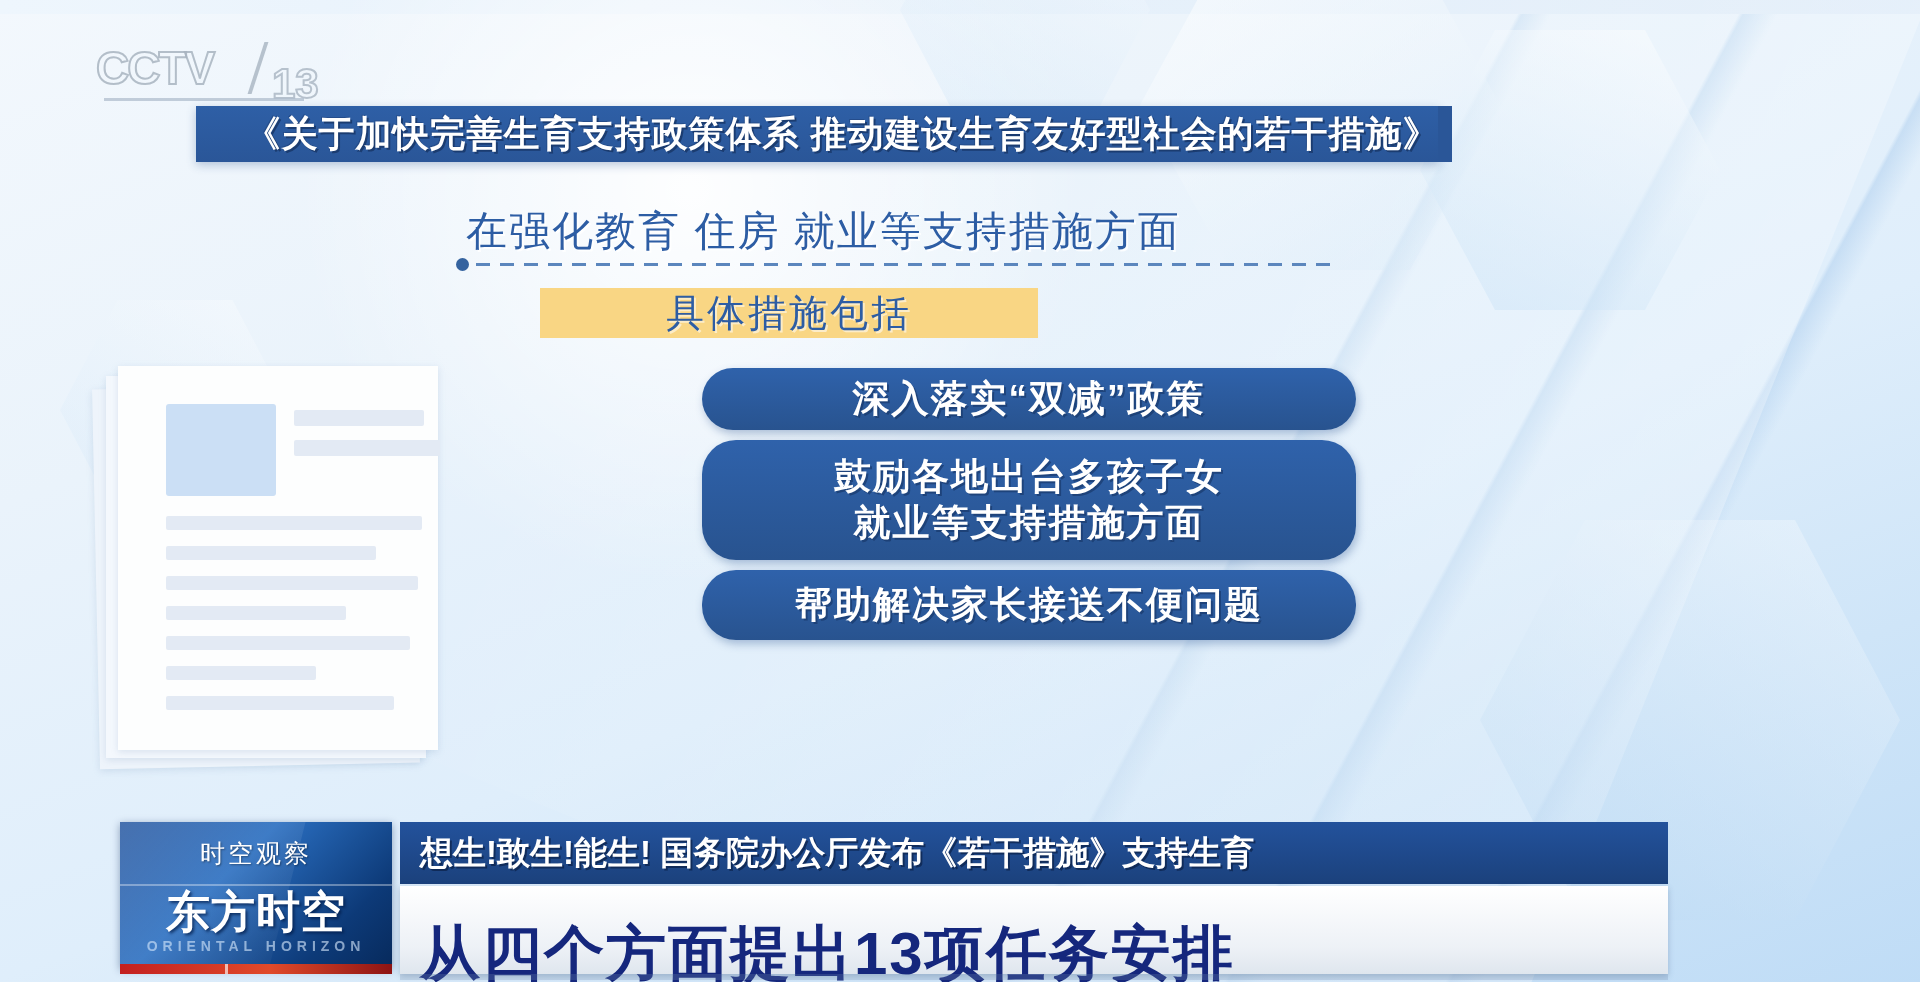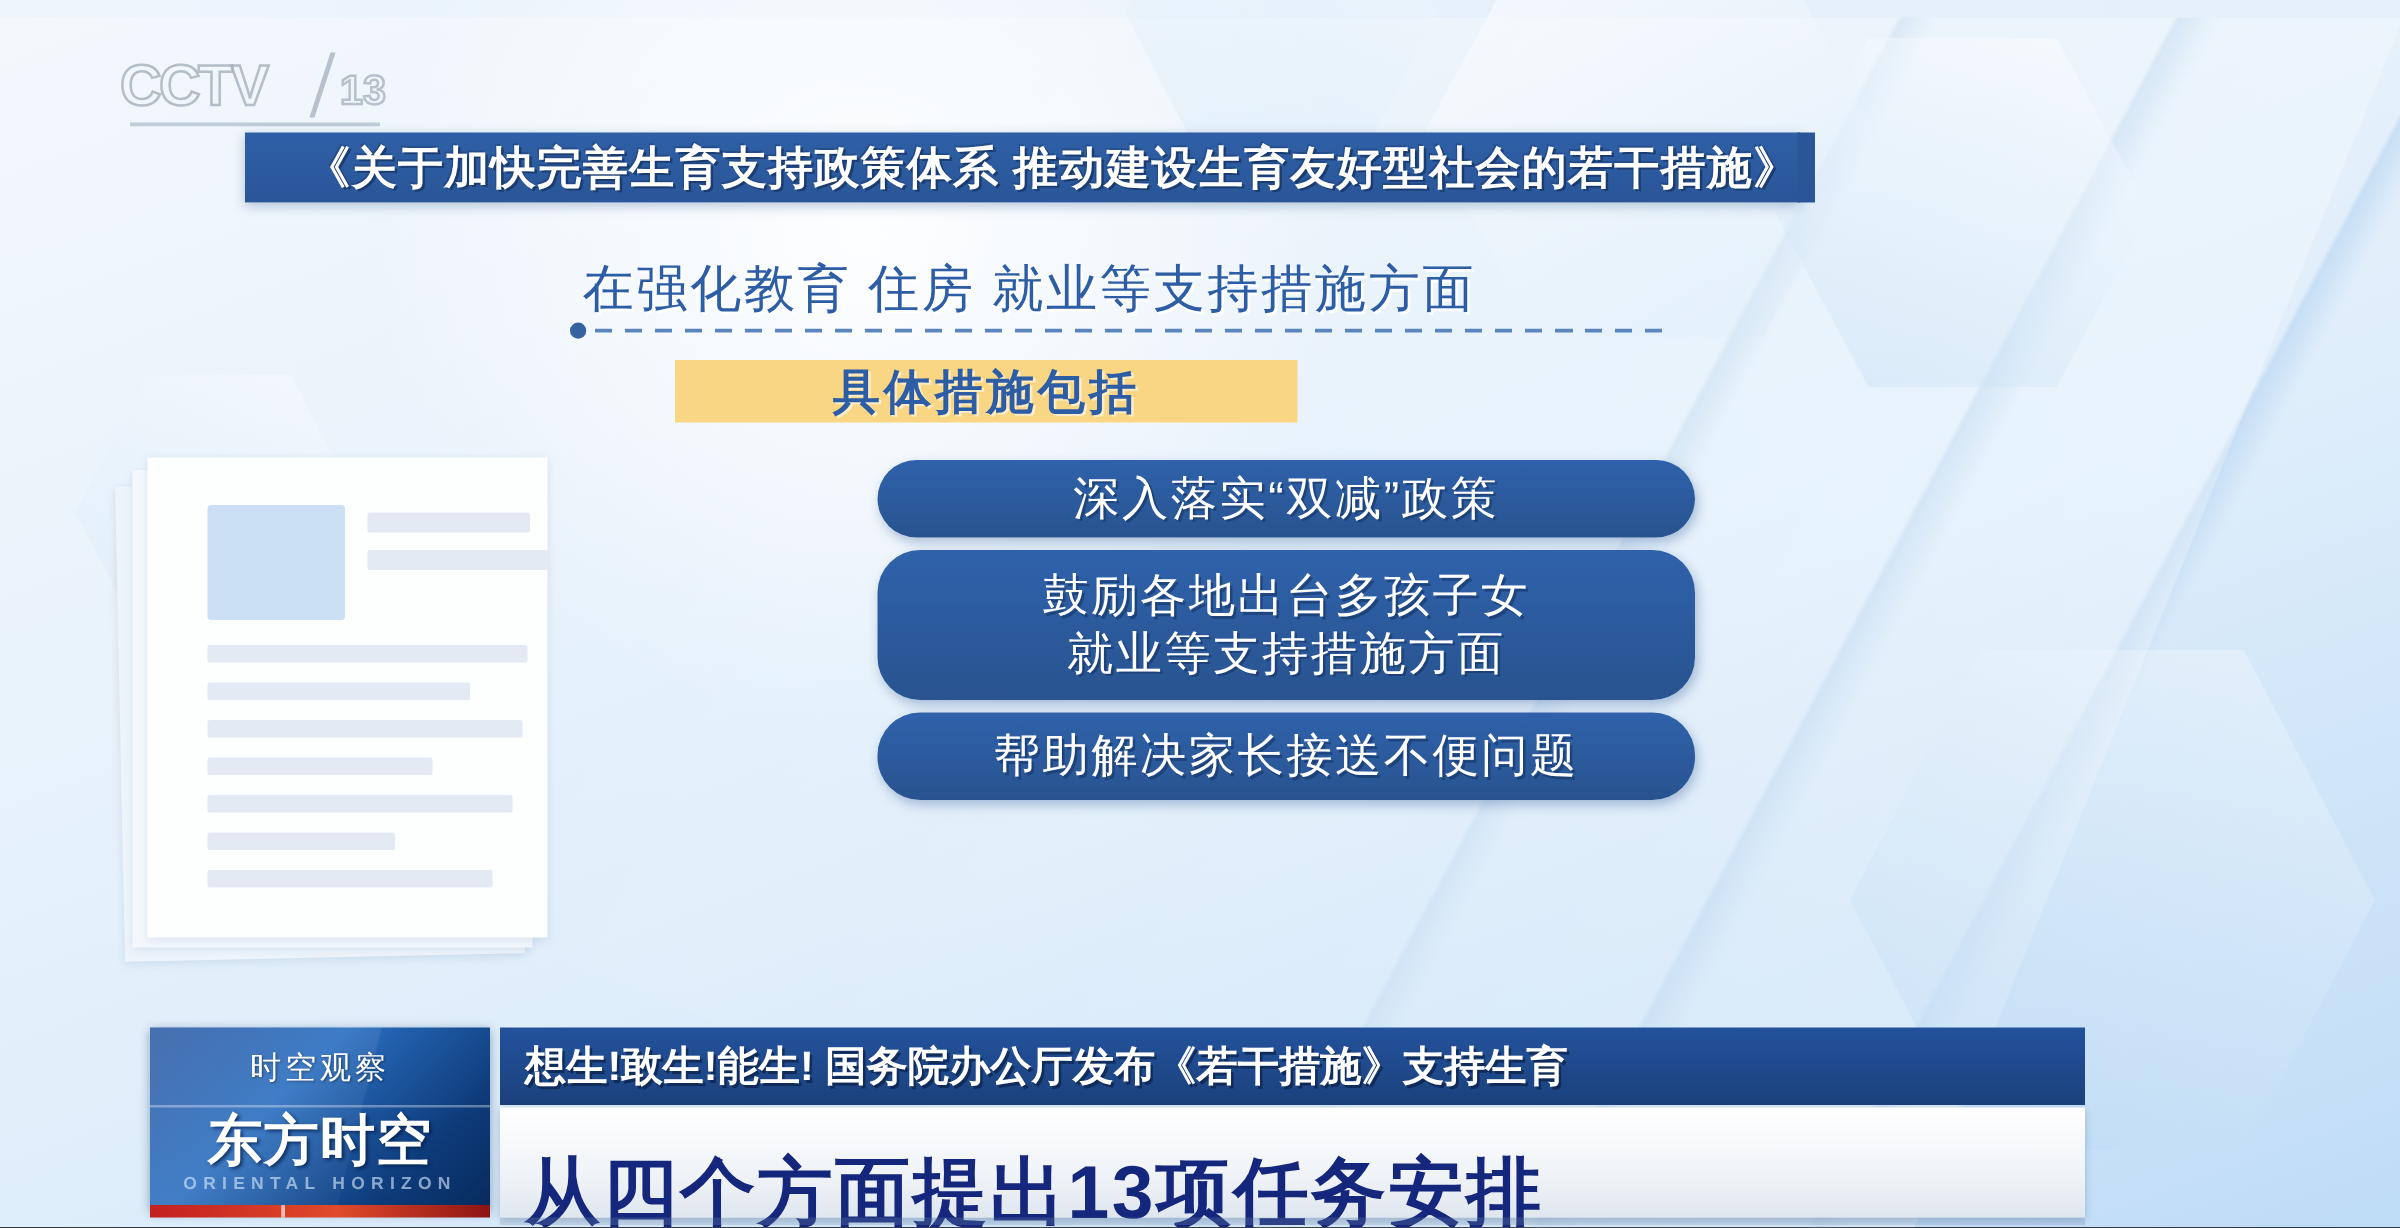"13" #logo .num { font-size: 33px -> 42px; top: 4px -> 16px }
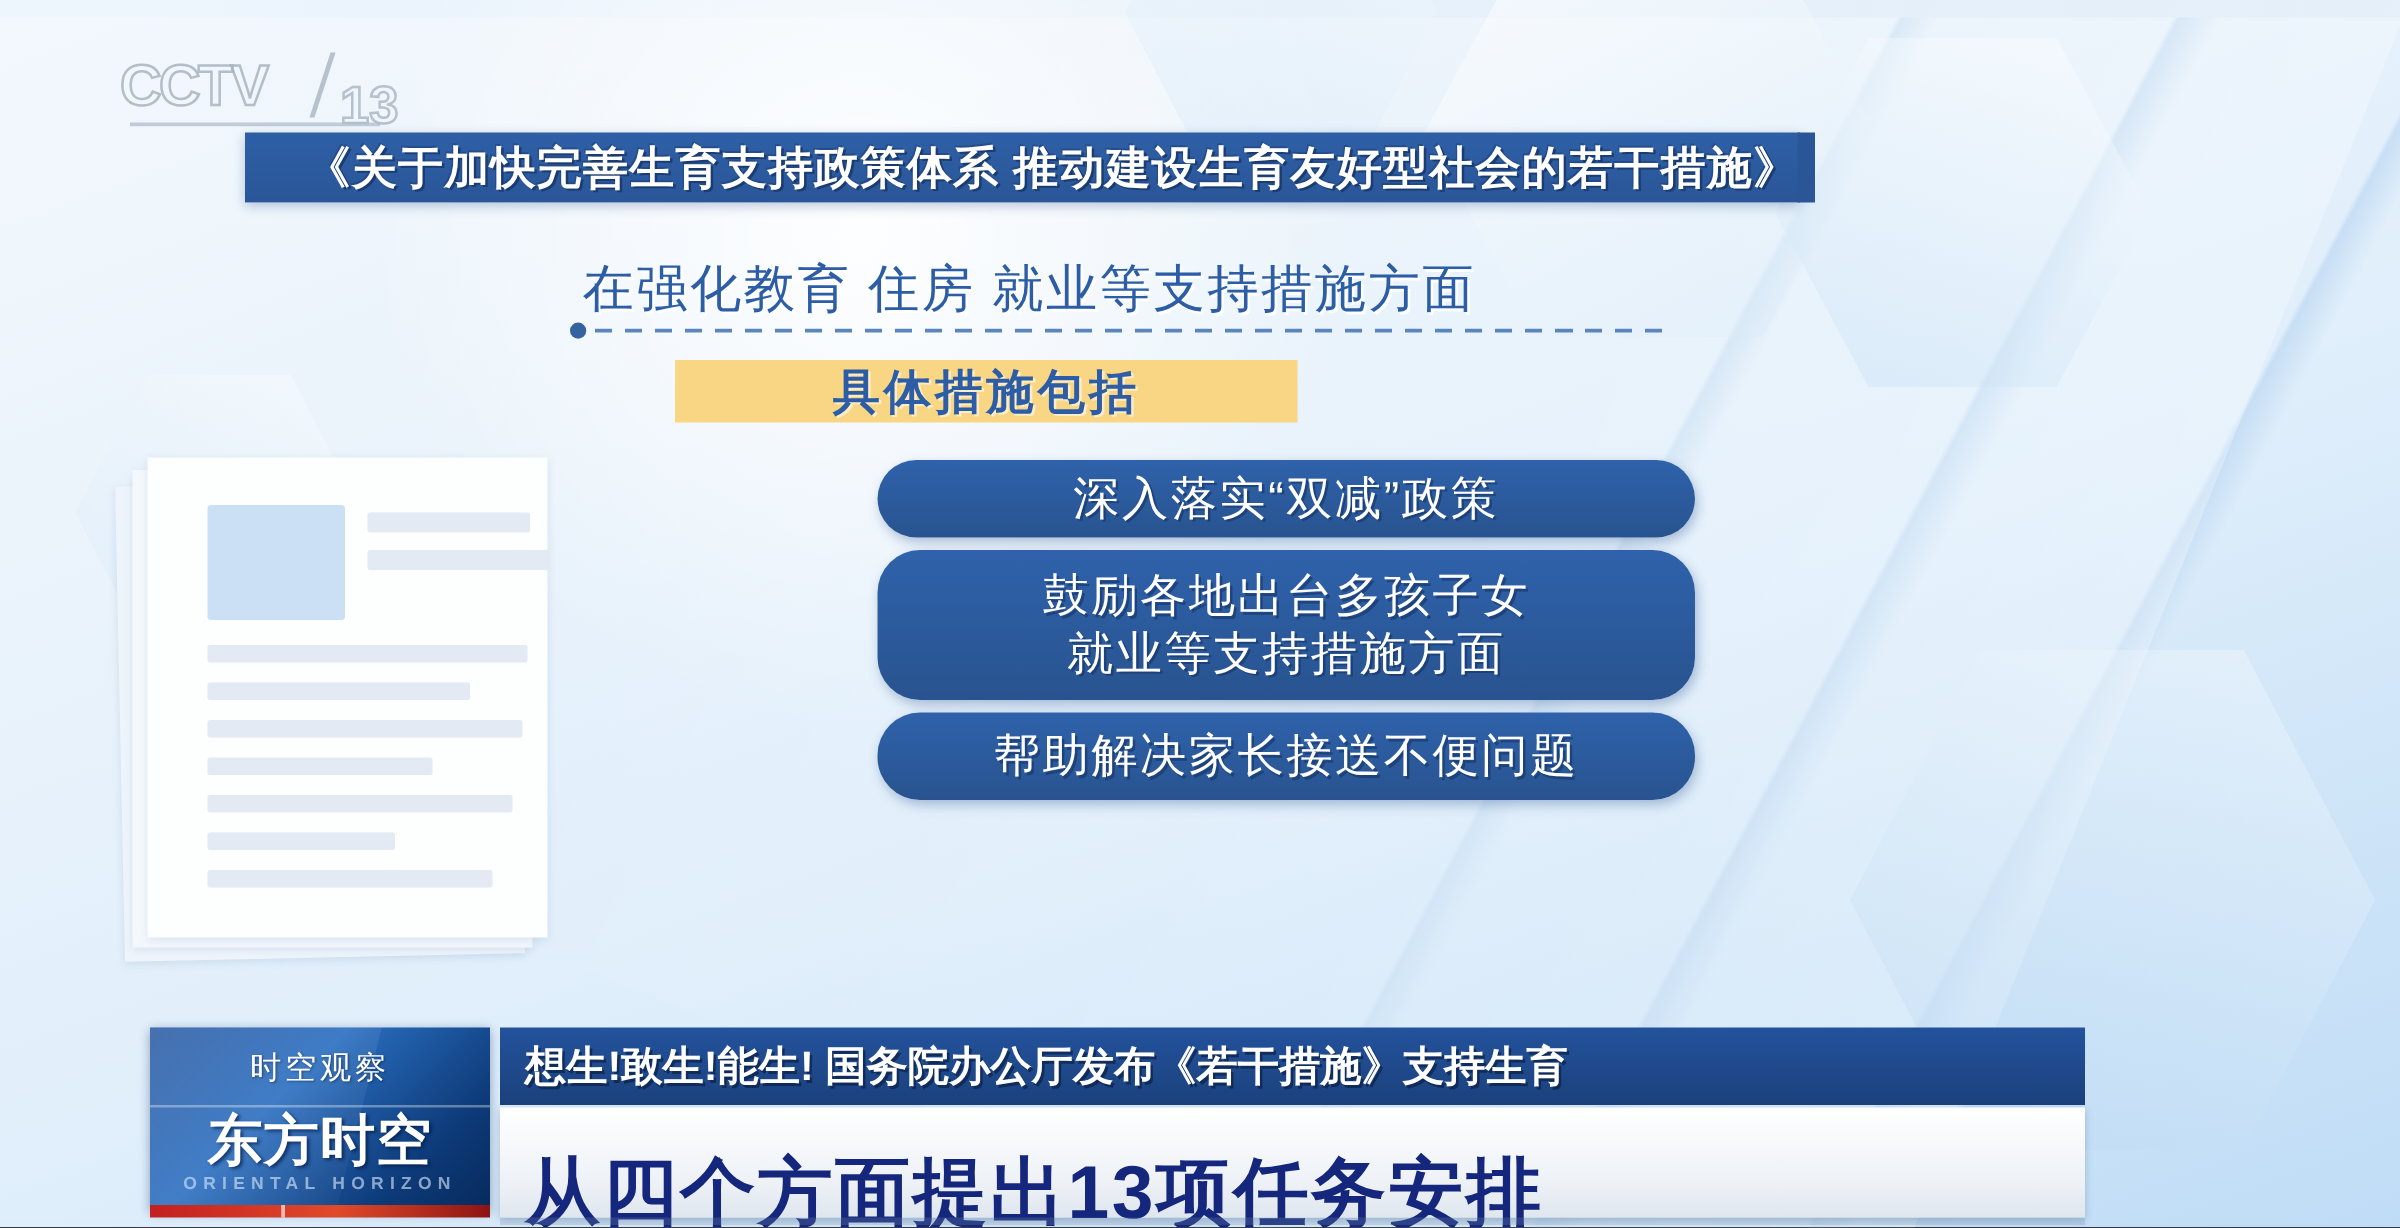"具体措施包括" #yellow-text { font-weight: bold -> normal }
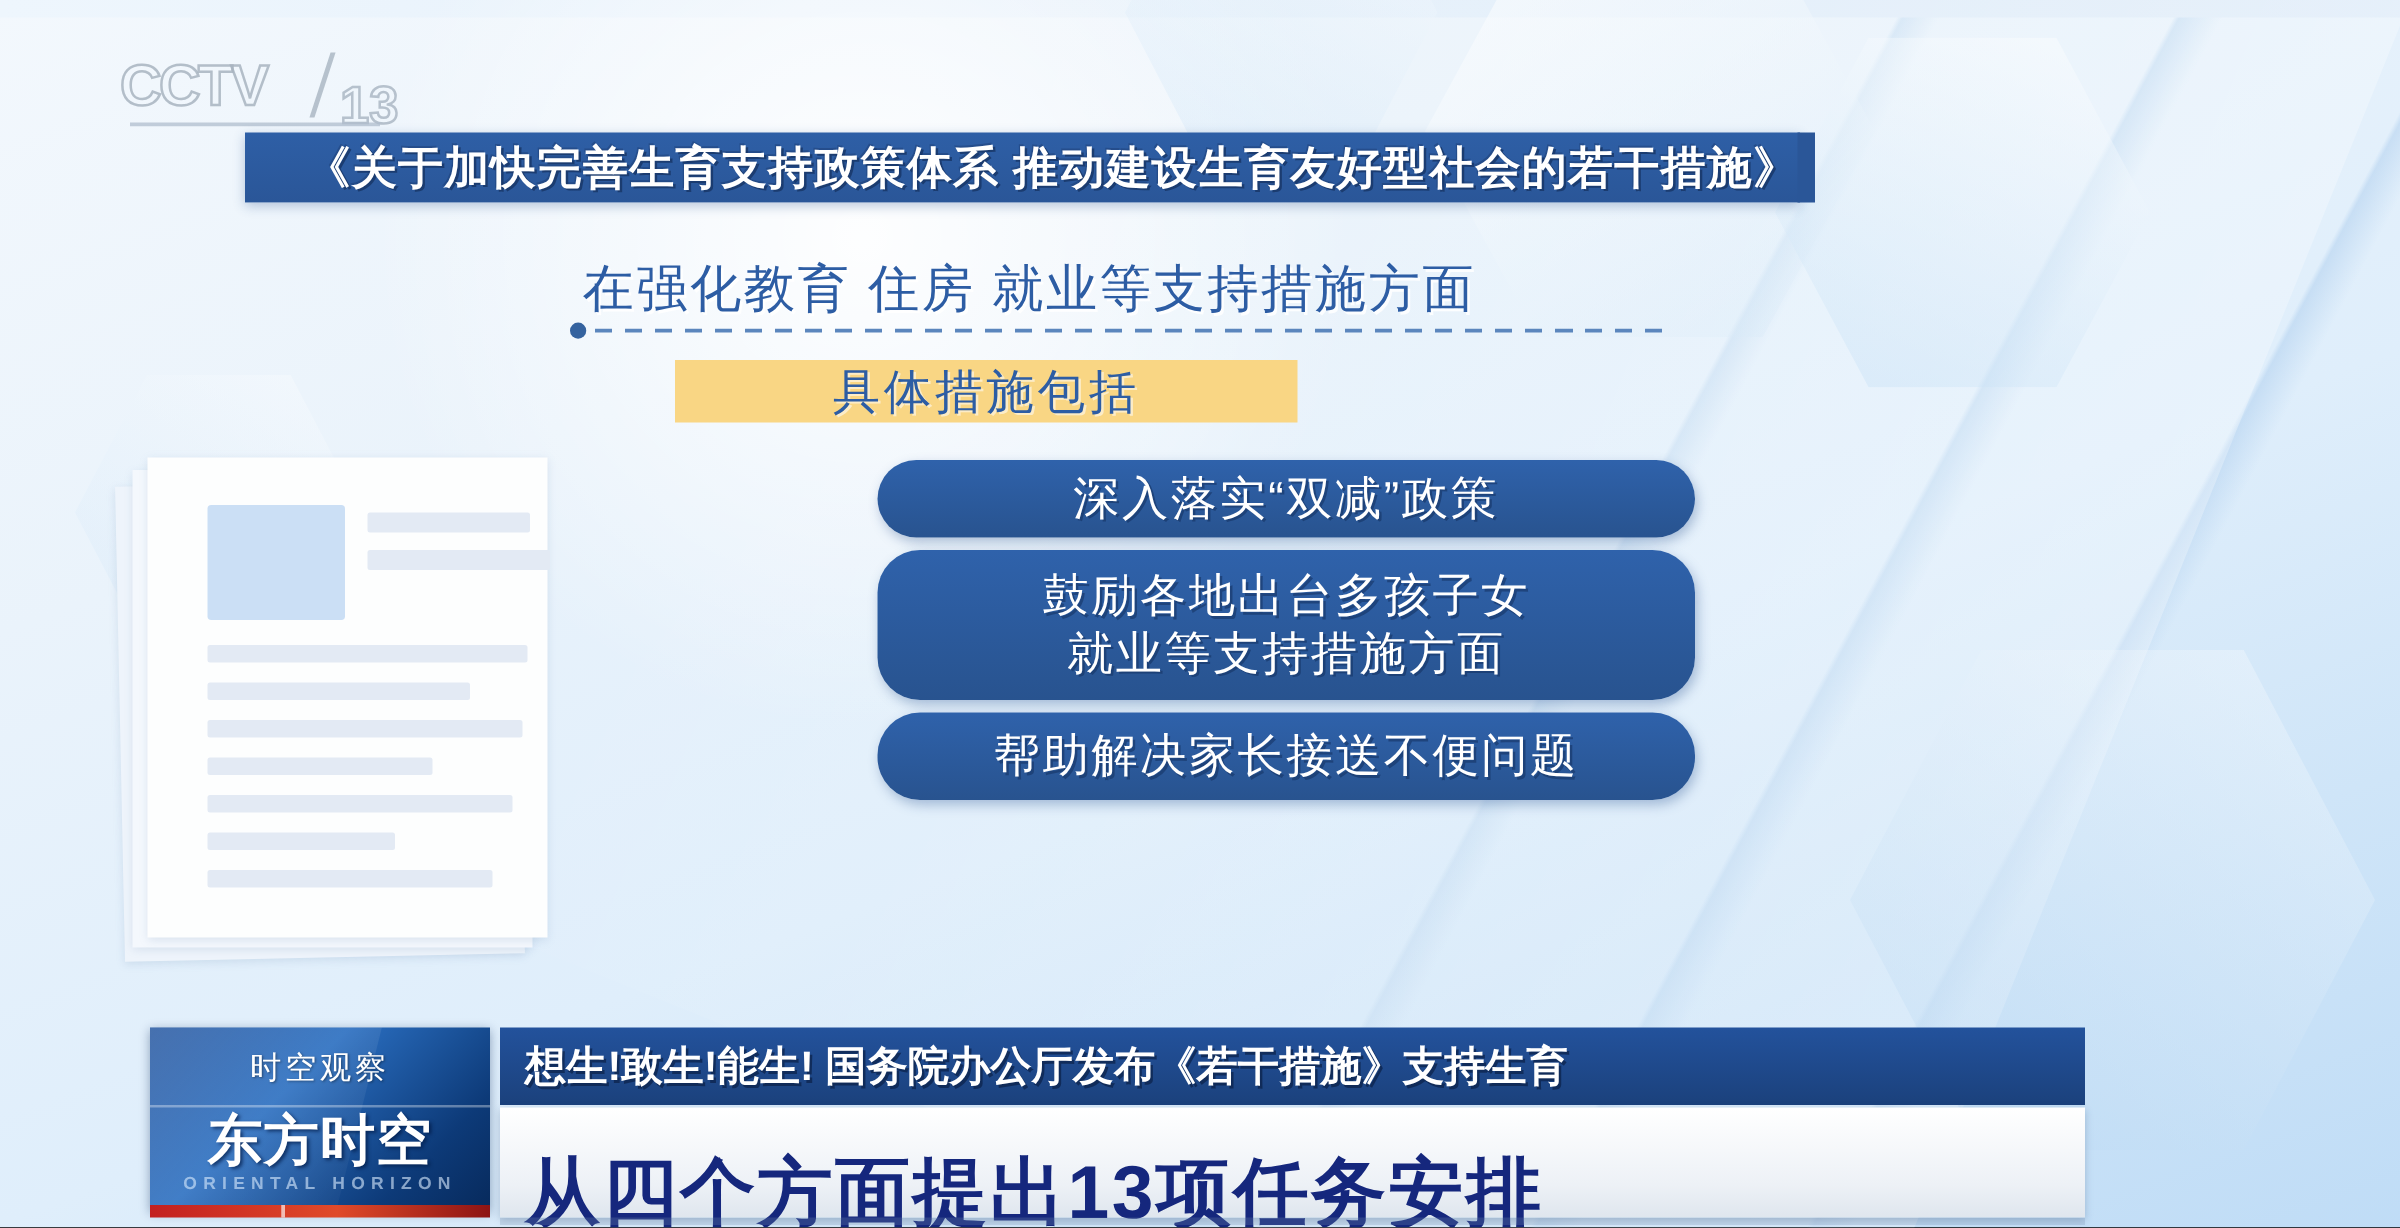"深入落实“双减”政策" .pill .line { font-weight: normal -> bold }
